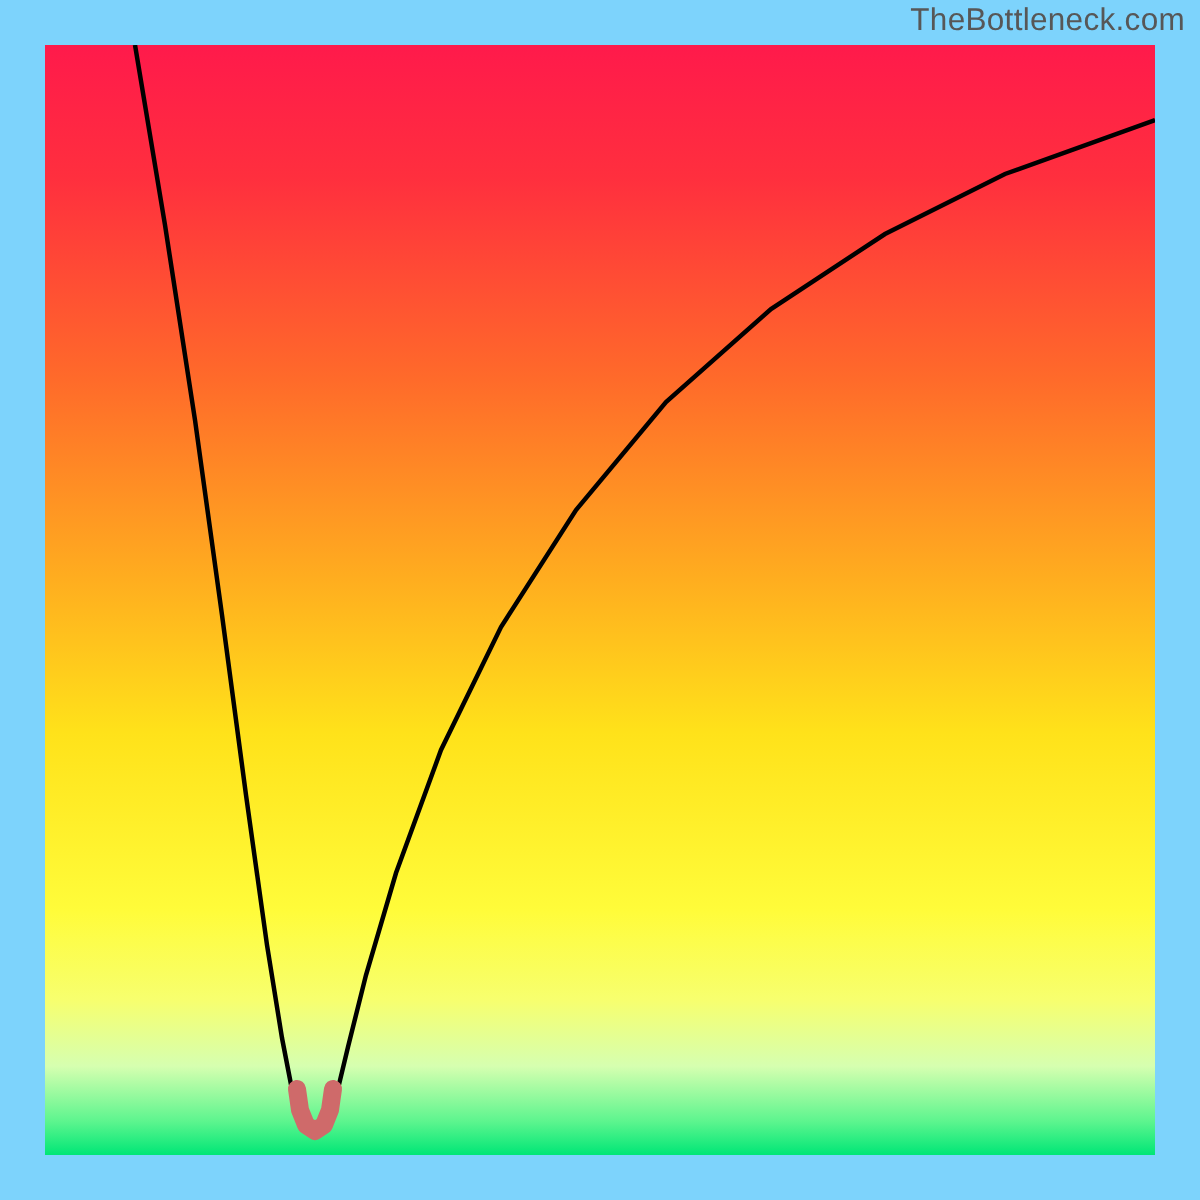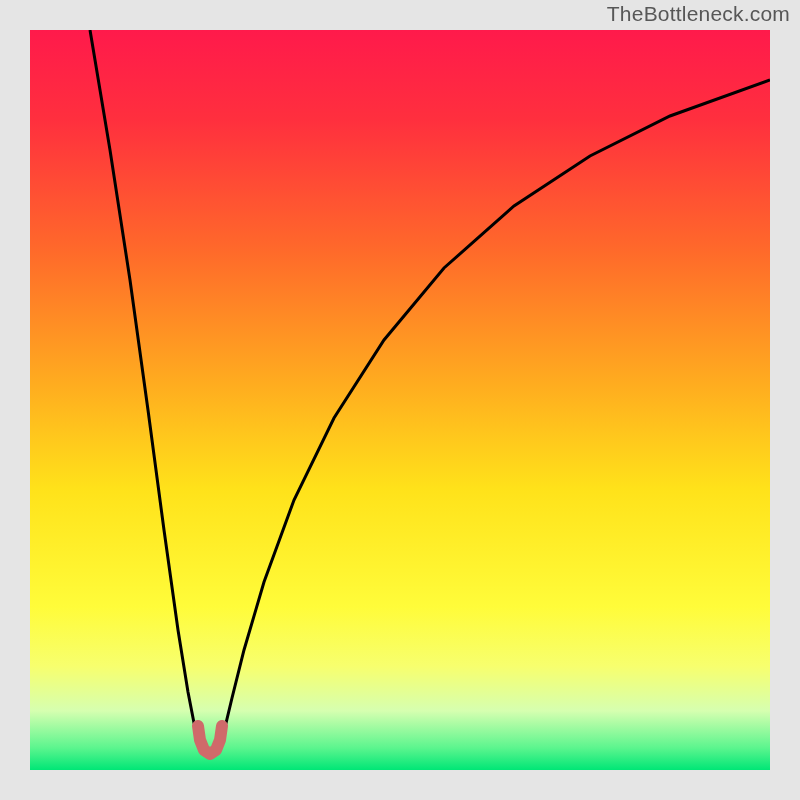"TheBottleneck.com" .frame { background: #e5e5e5 -> #7dd3fc }
